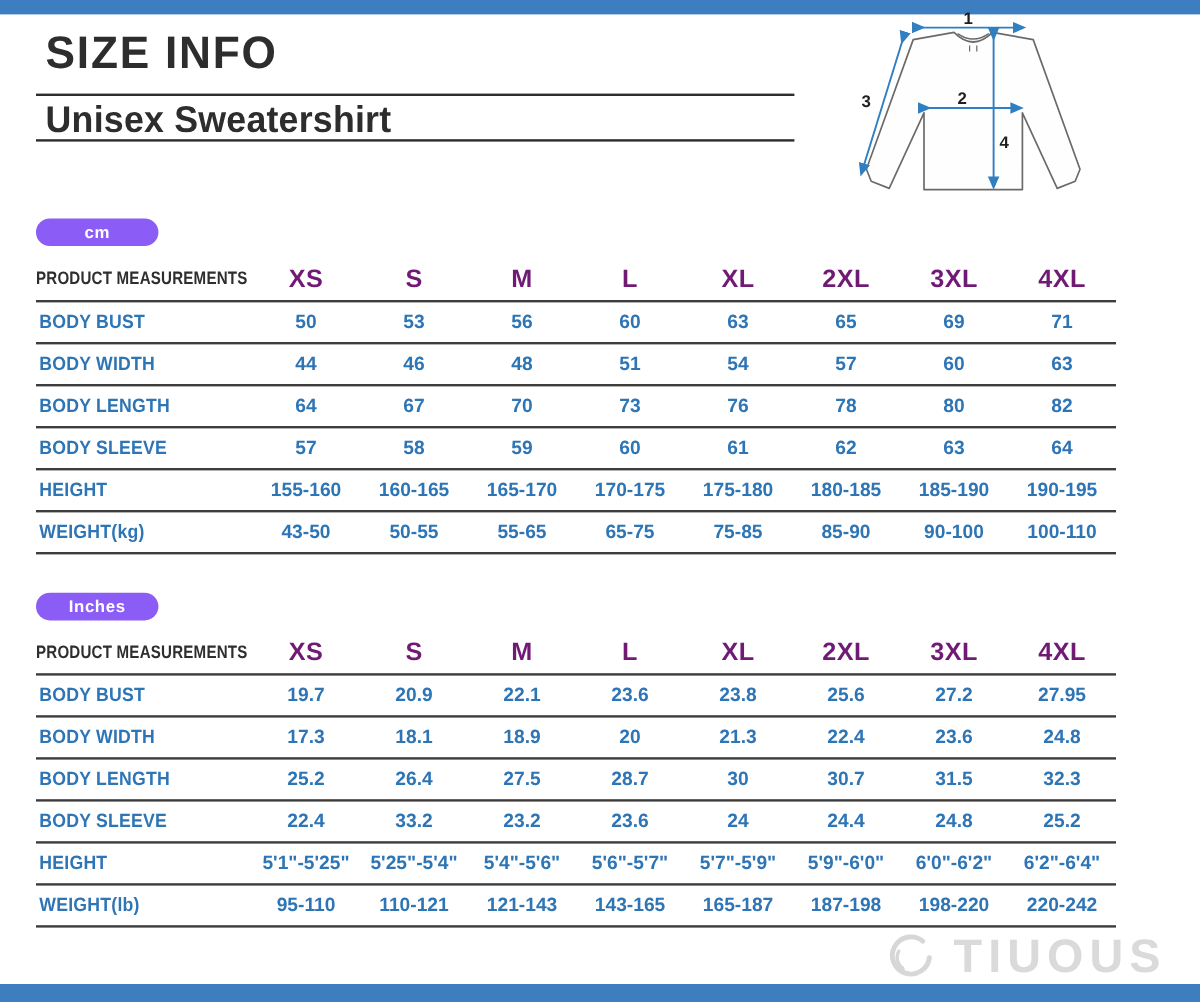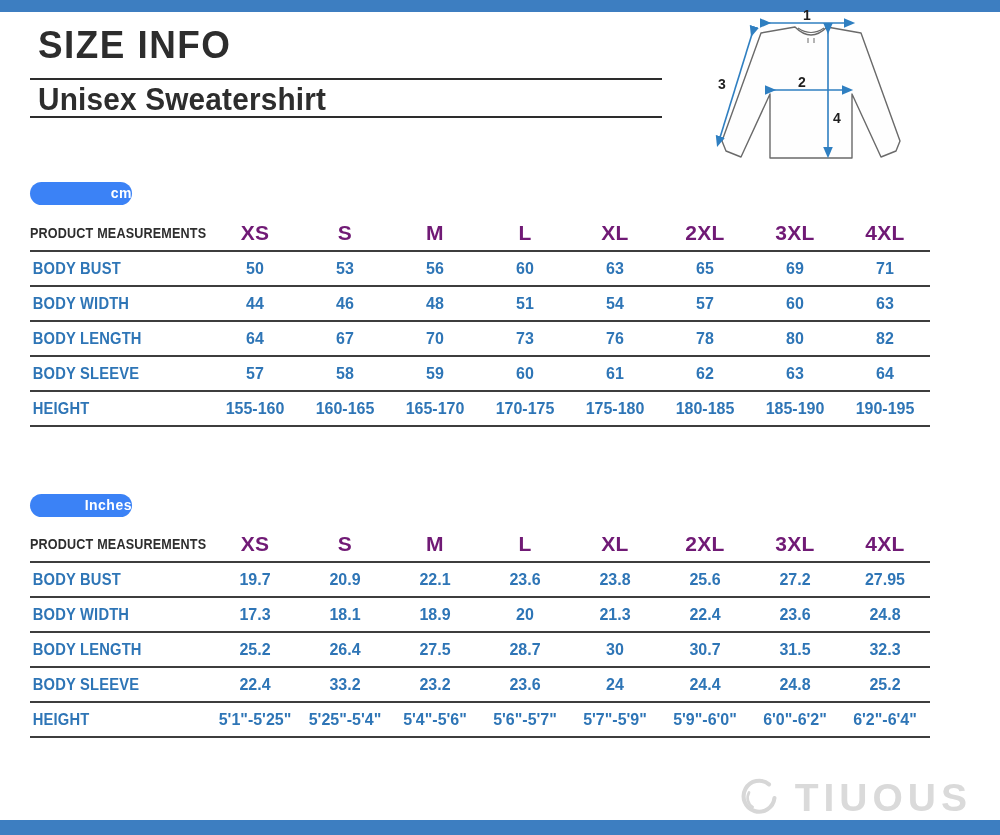"cm" .unit-badge { background: #3b82f6 -> #8b5cf6; text-align: right -> center }
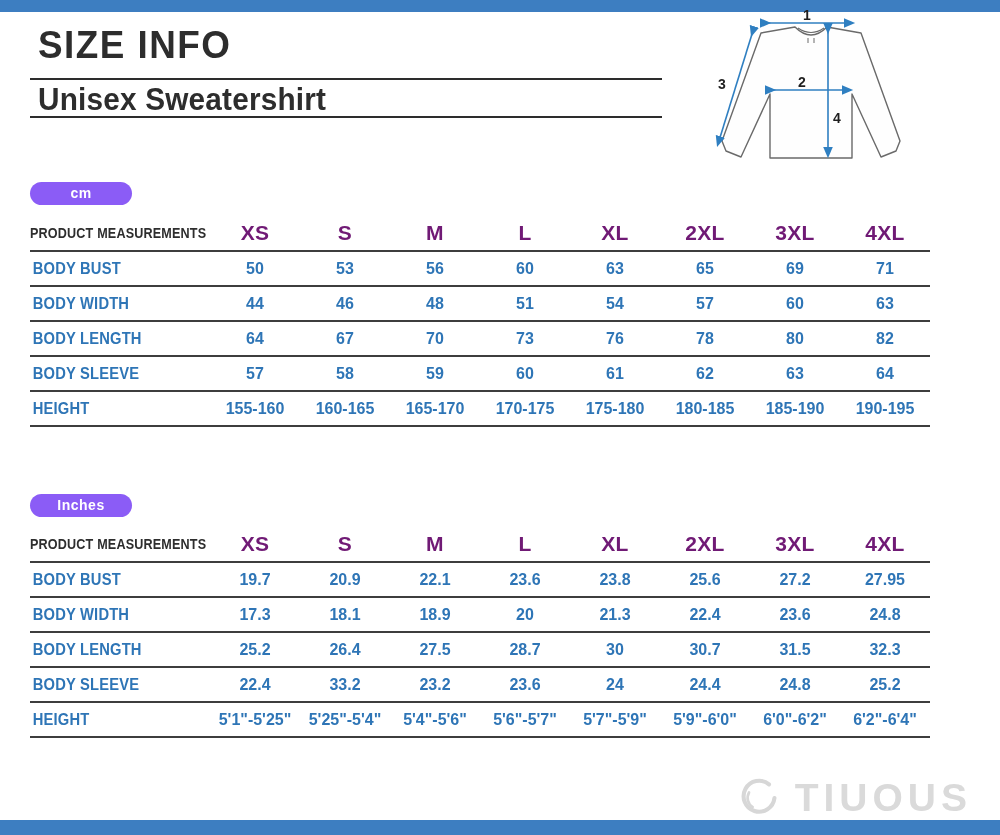"WEIGHT(kg)" tr { html: none -> <tr> <td><span>WEIGHT(kg)</span></td> <td>43-50</td> <td>50-55</td> <td>55-65</td> <td>65-75</td> <td>75-85</td> <td>85-90</td> <td>90-100</td> <td>100-110</td> </tr> }
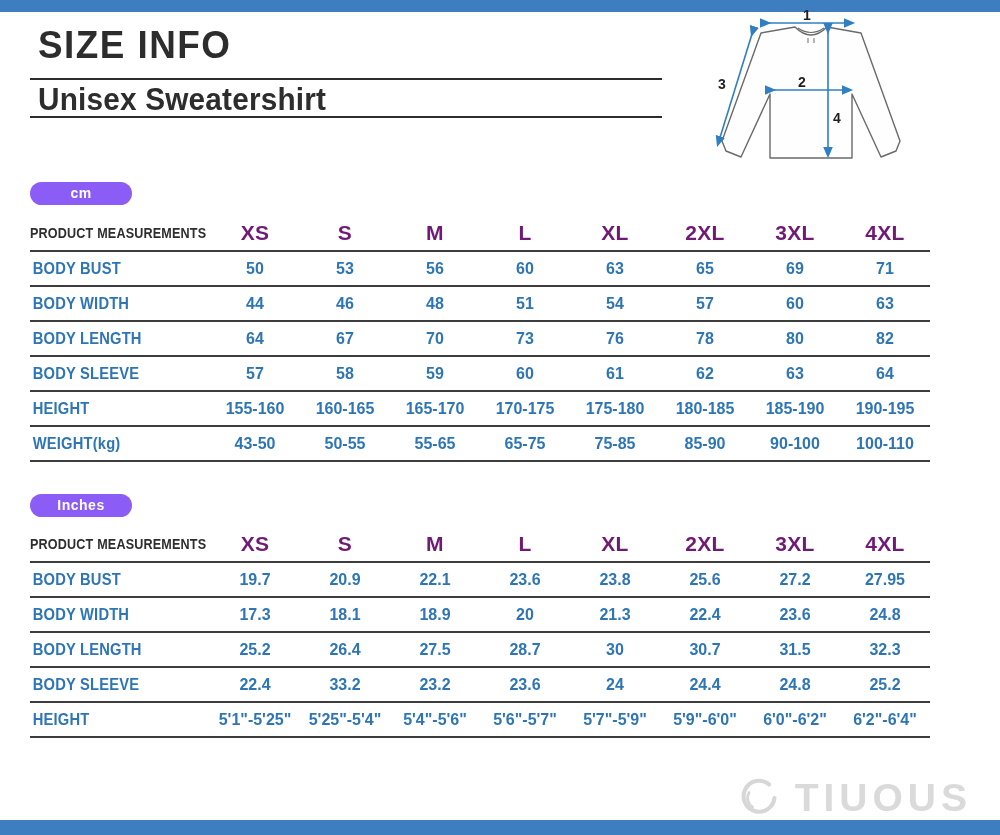"WEIGHT(lb)" tr { html: none -> <tr> <td><span>WEIGHT(lb)</span></td> <td>95-110</td> <td>110-121</td> <td>121-143</td> <td>143-165</td> <td>165-187</td> <td>187-198</td> <td>198-220</td> <td>220-242</td> </tr> }
